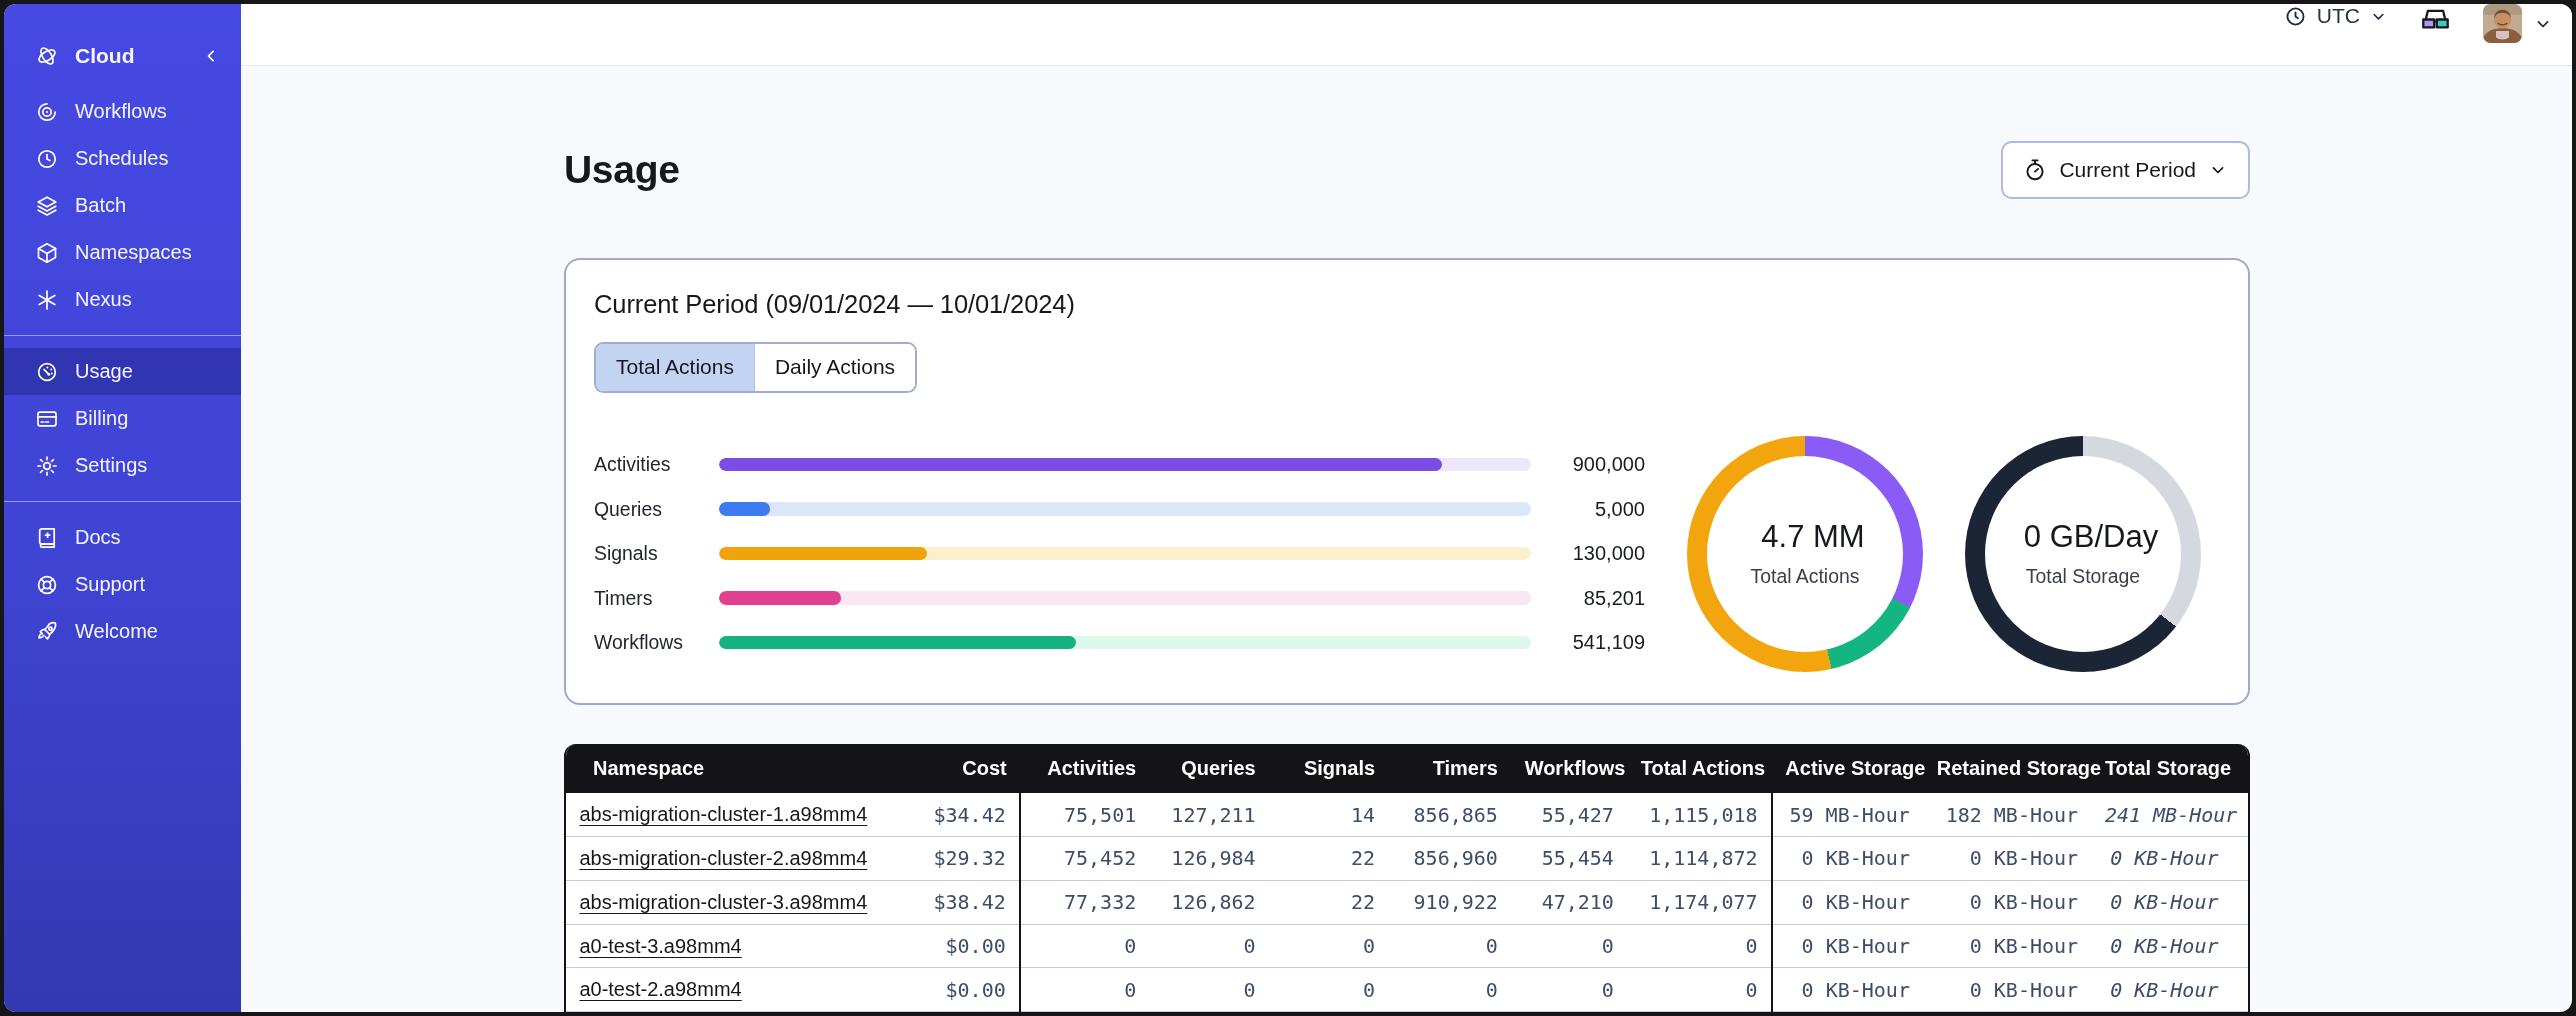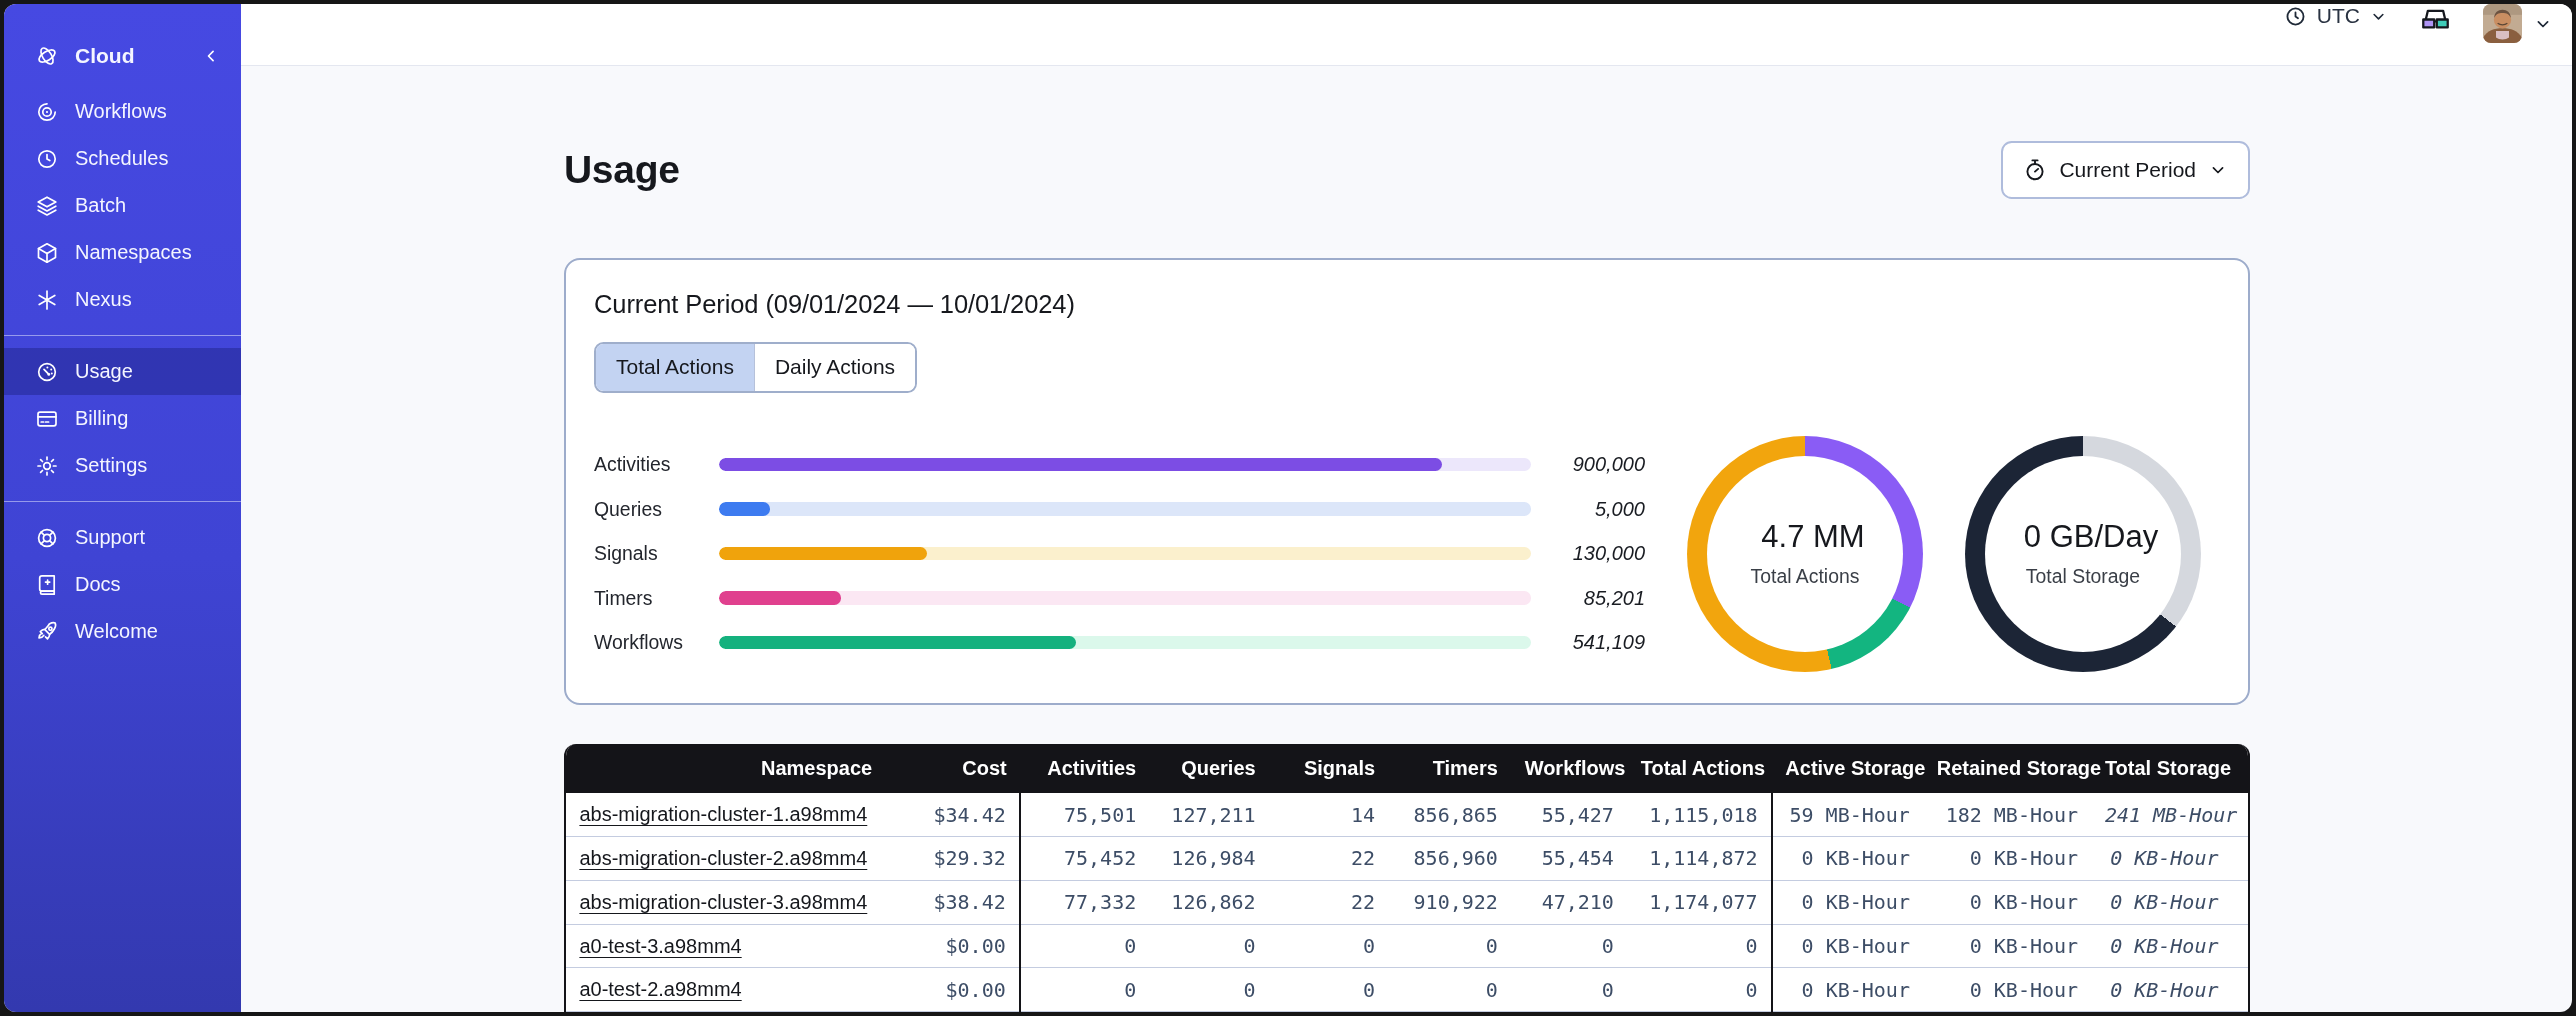"900,000" .bar-value { font-style: italic -> none }
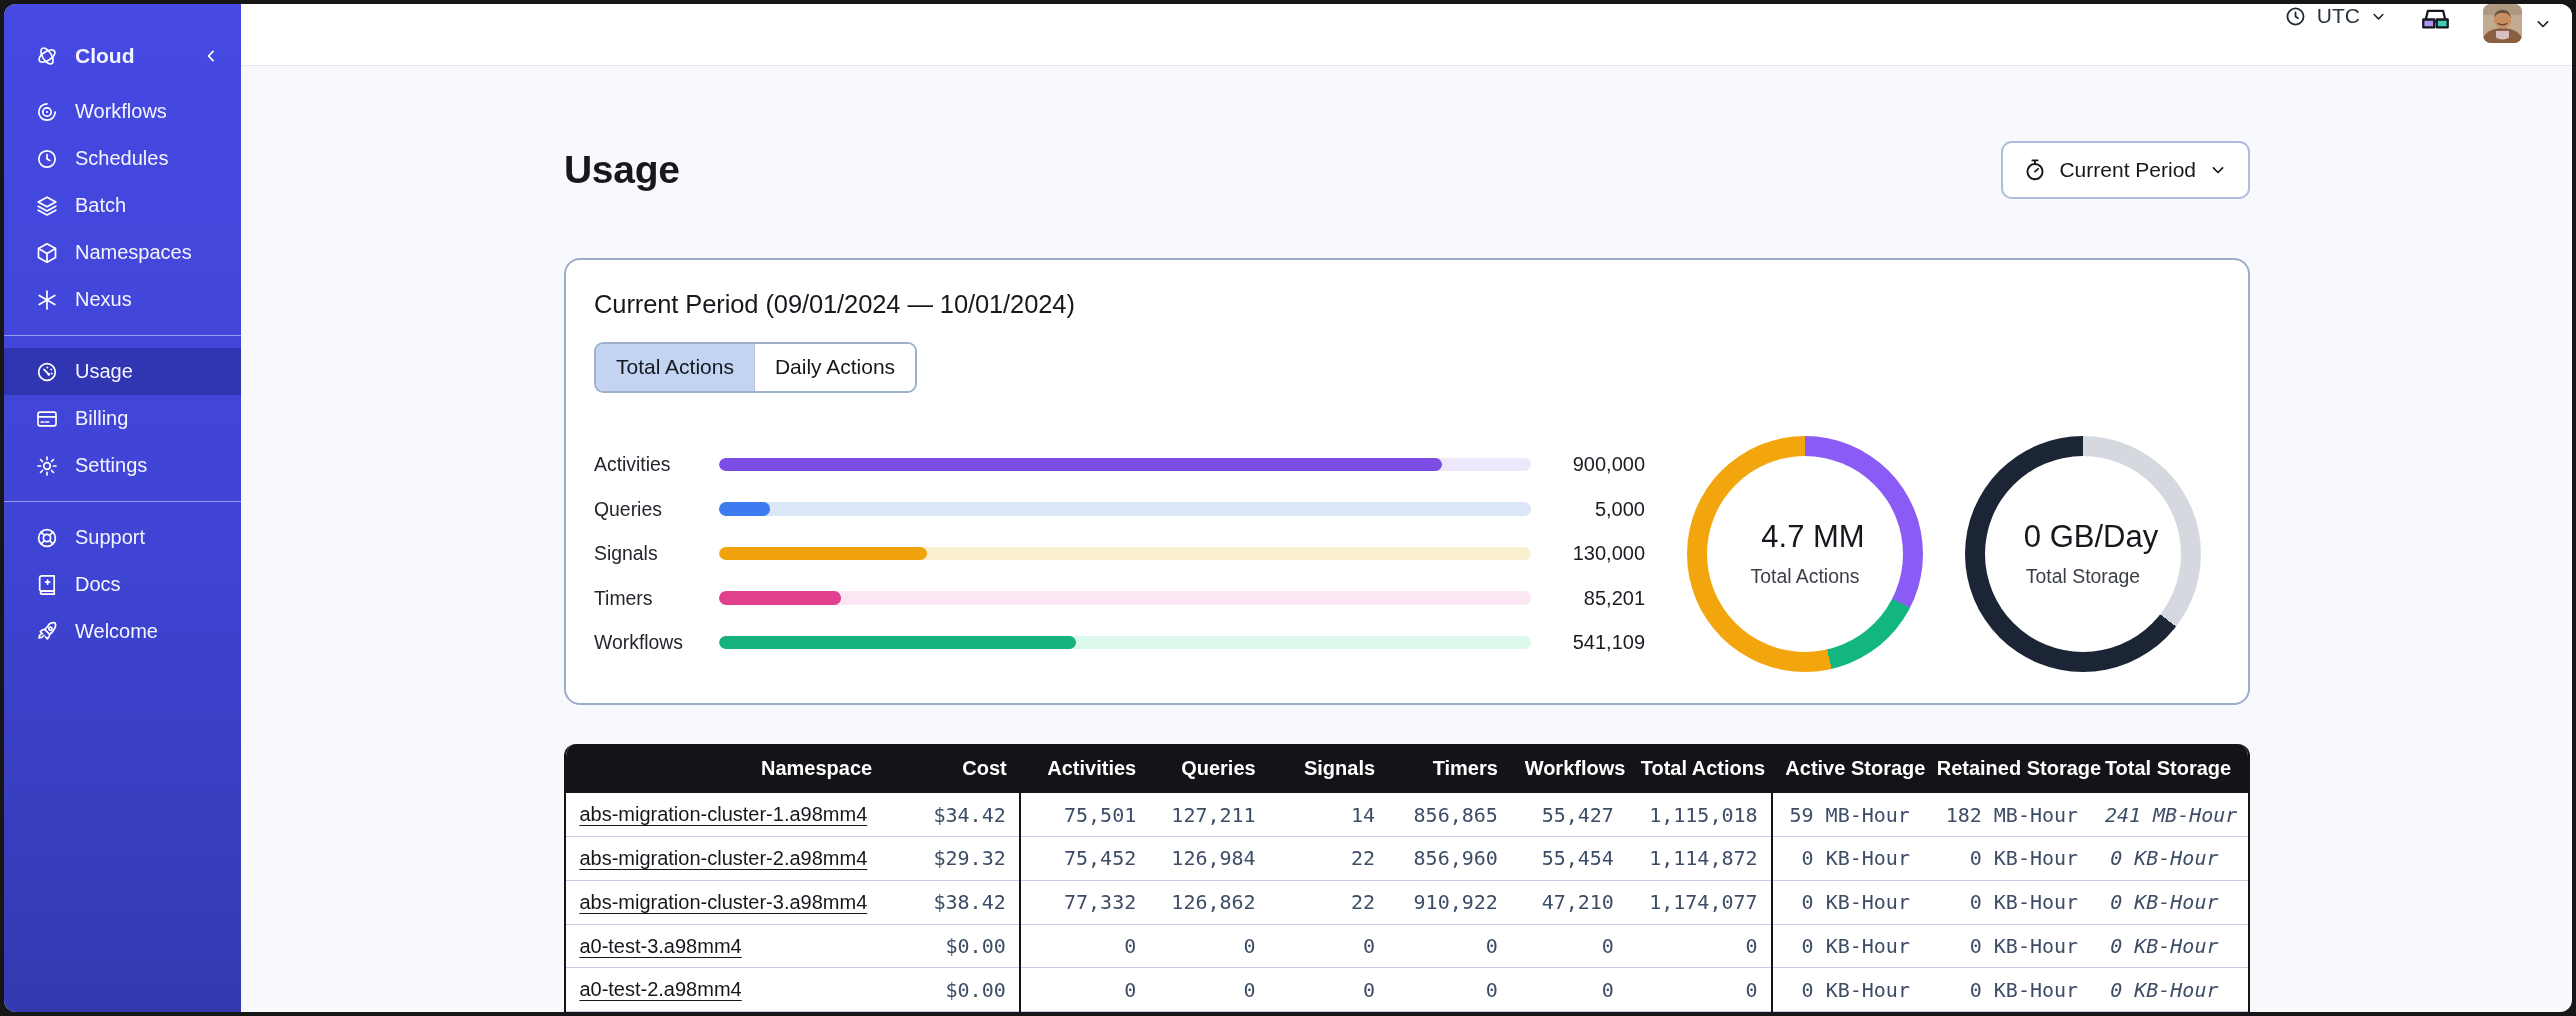"Support" div.side-item { order: before "Docs" -> after "Docs" }
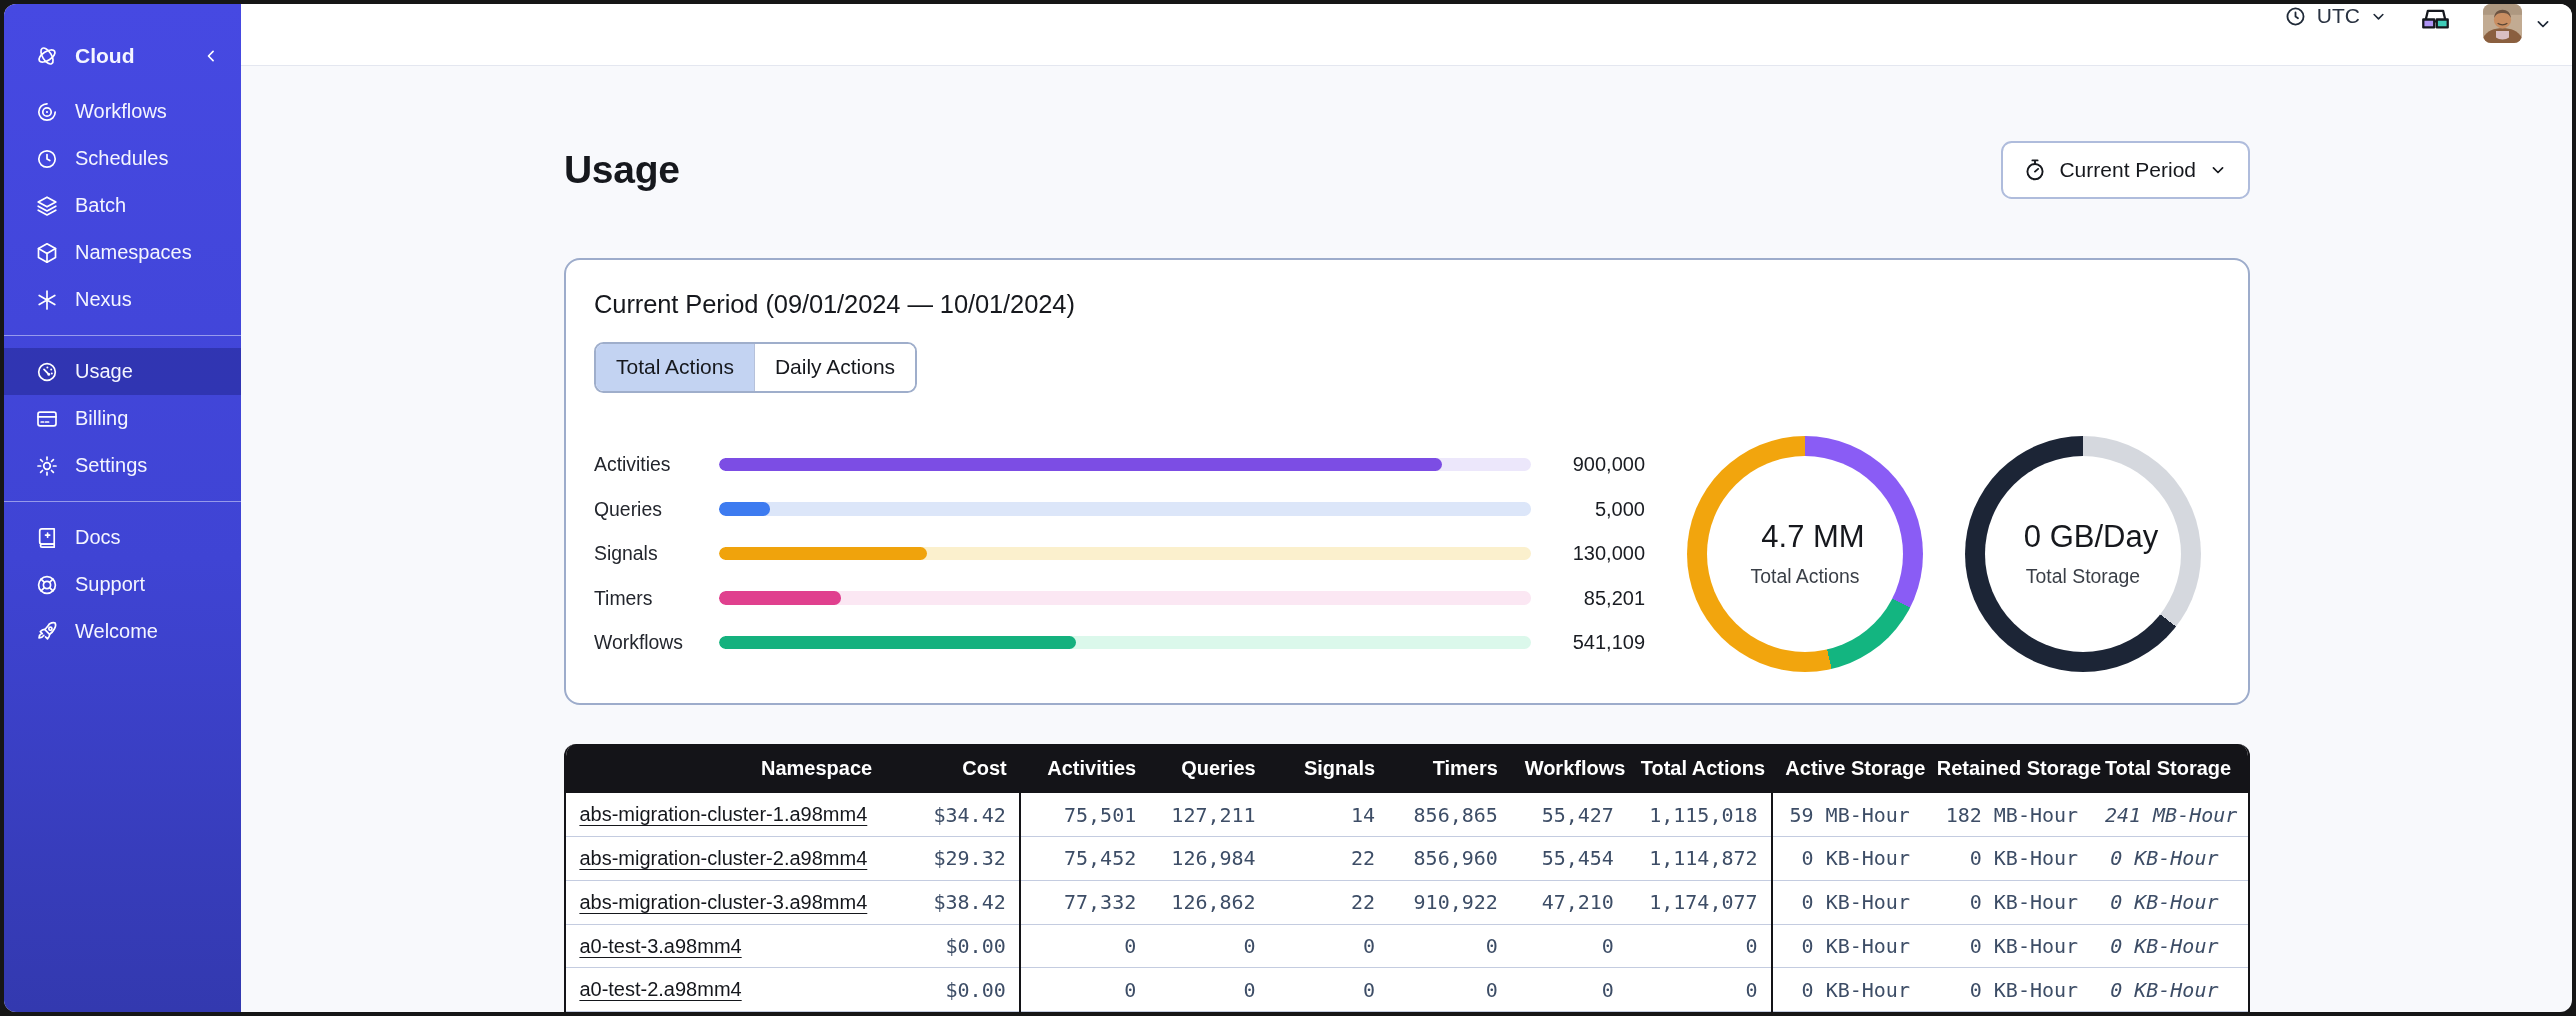"Namespace" thead th:first-child { text-align: right -> left }
